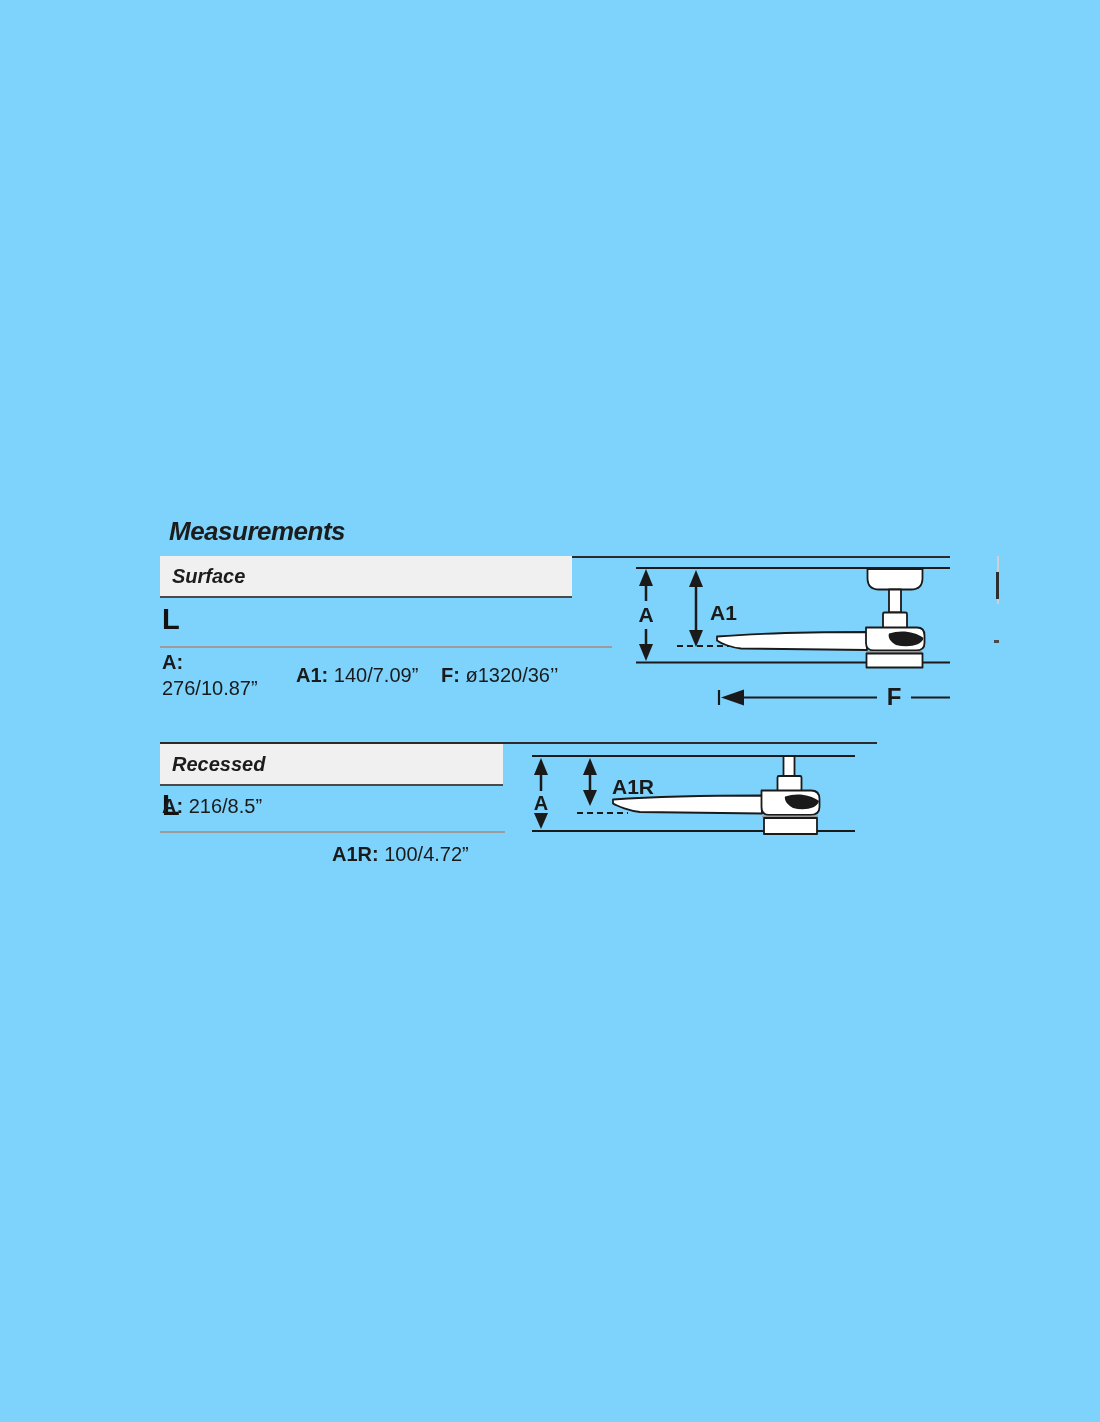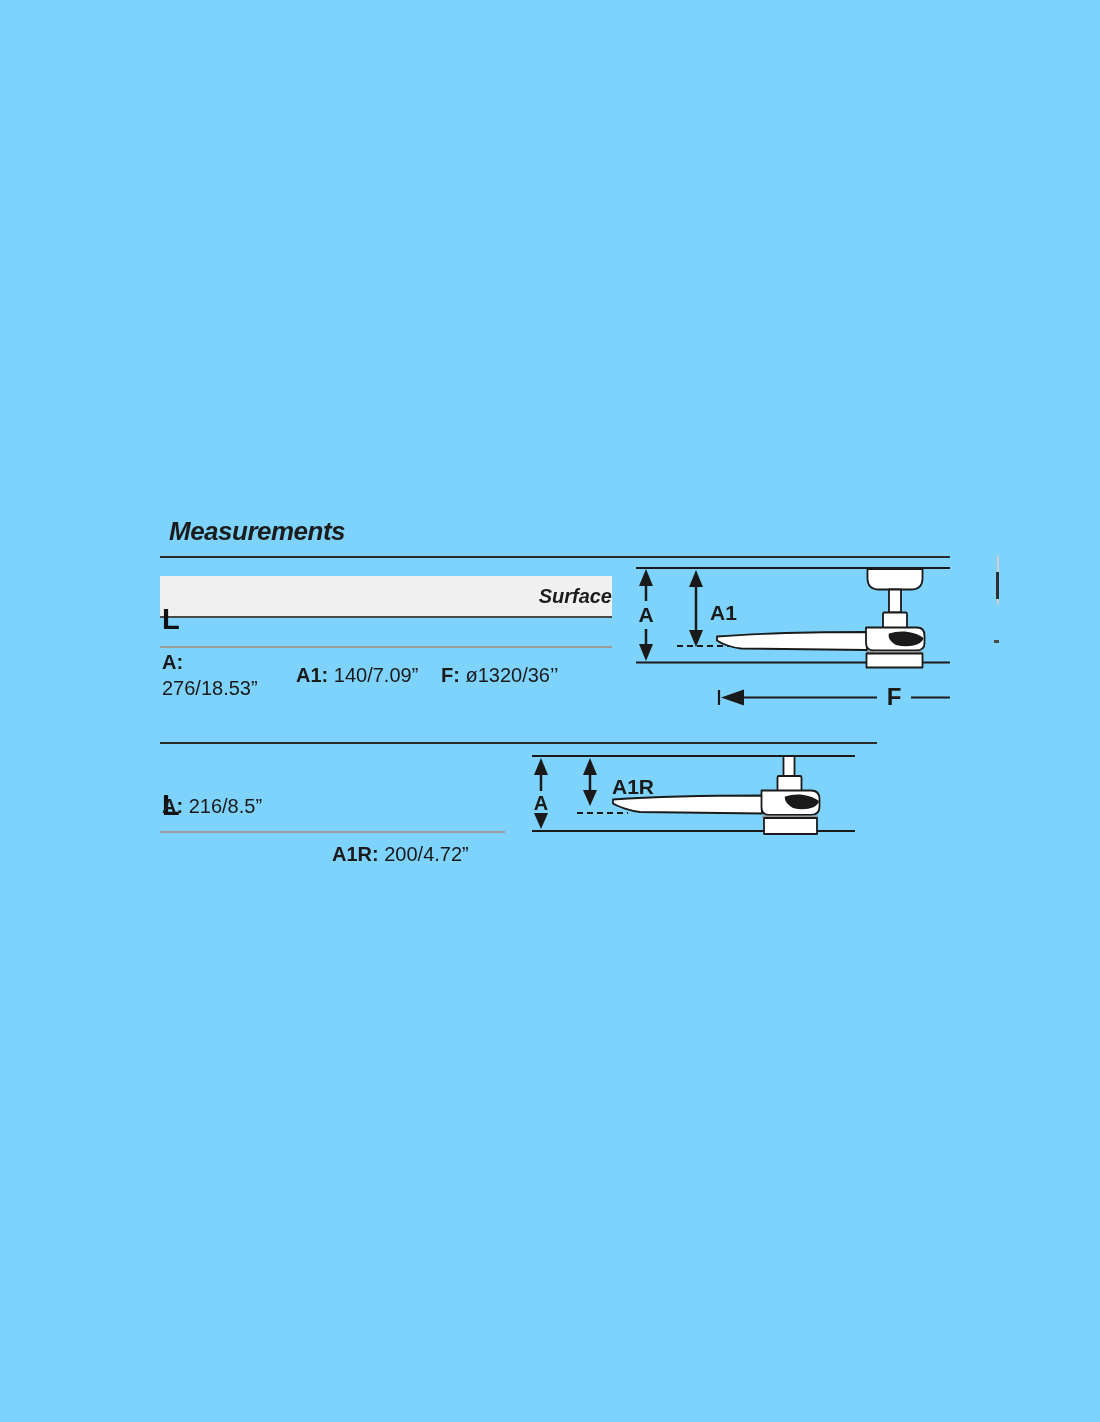"Surface" div.abs { text-align: right -> none; top: 576px -> 556px; width: 452px -> 412px }
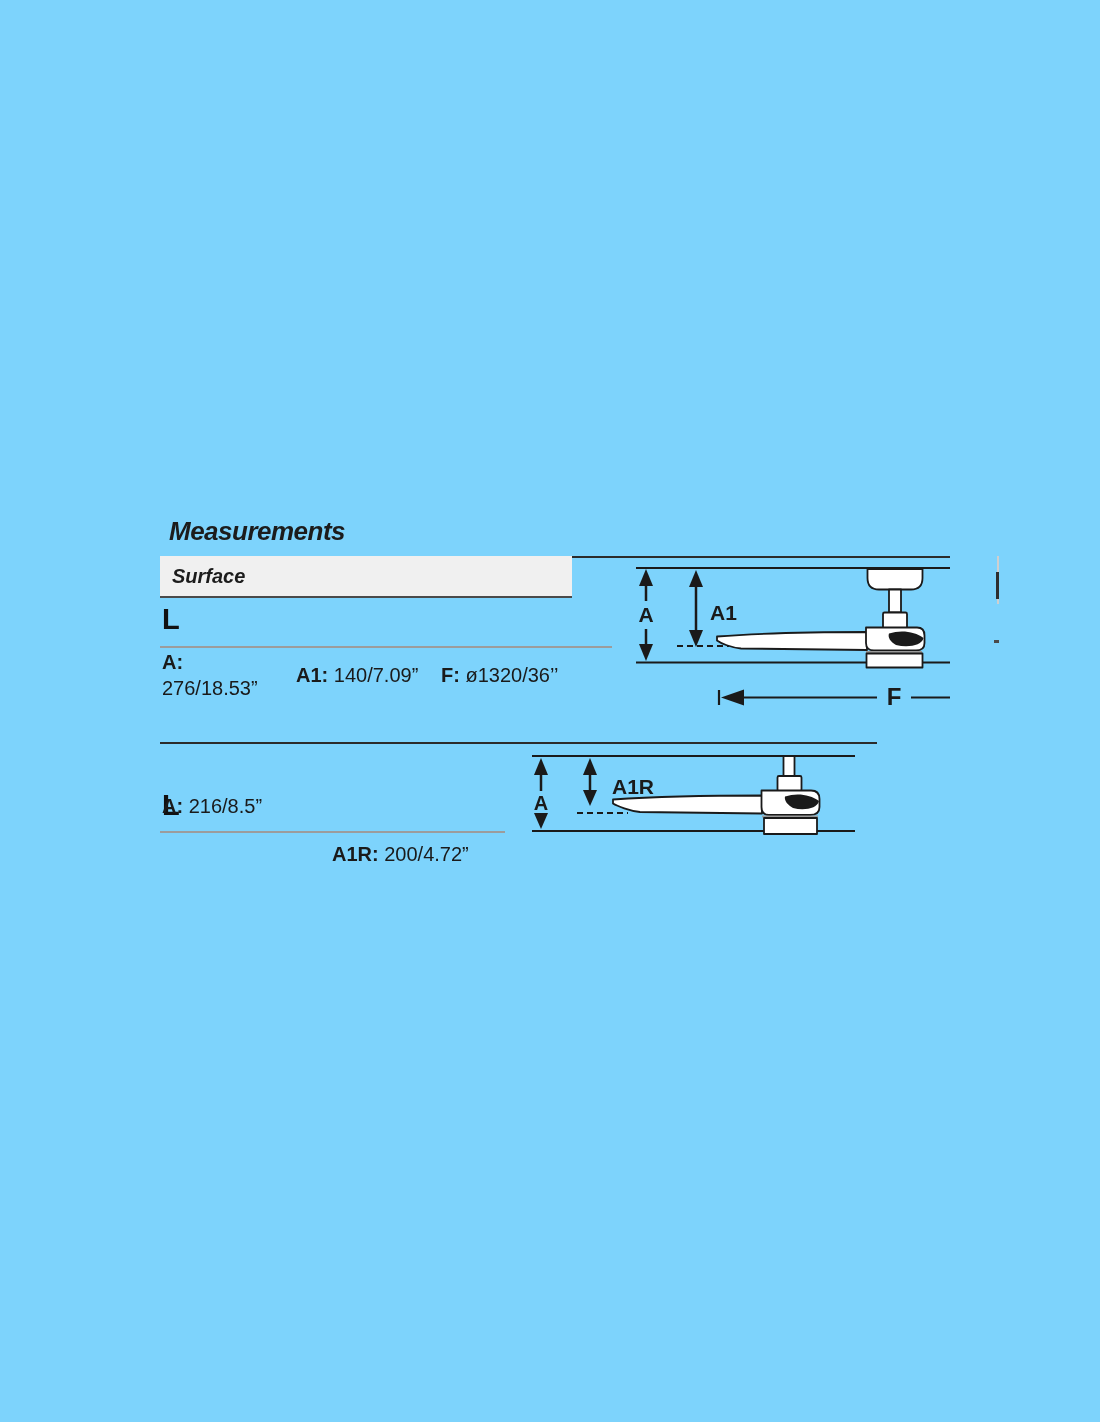"276/18.53”" span { text: 276/18.53 -> 276/10.87 }
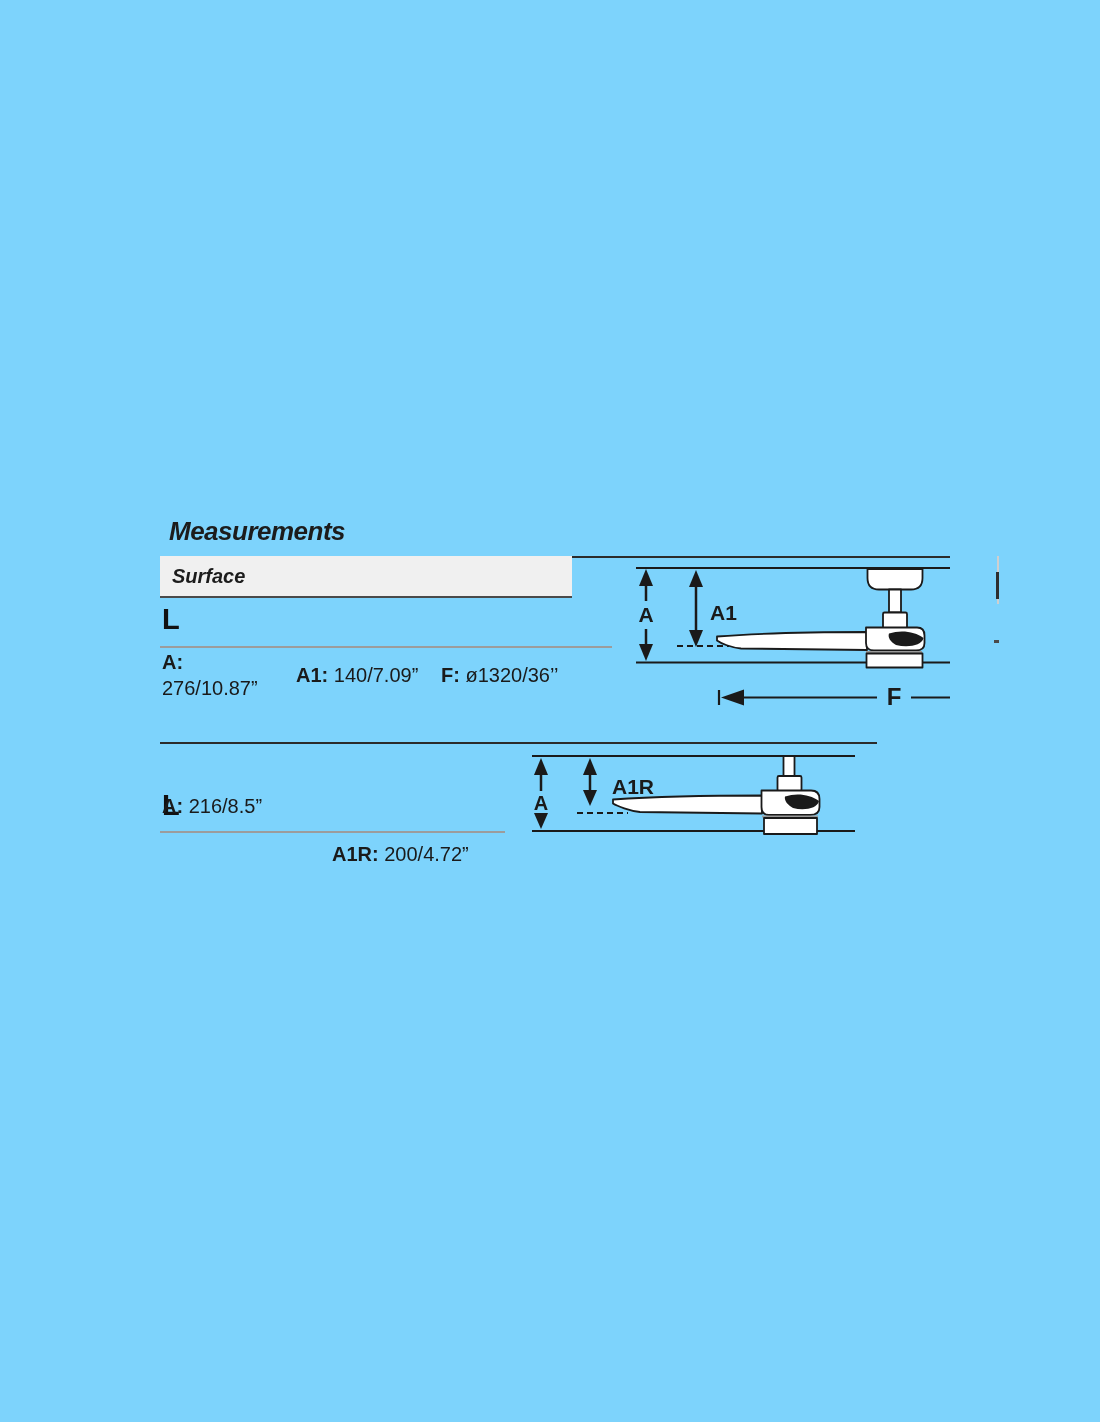"Recessed" div.abs { html: none -> <div> <span>Recessed</span> </div> }
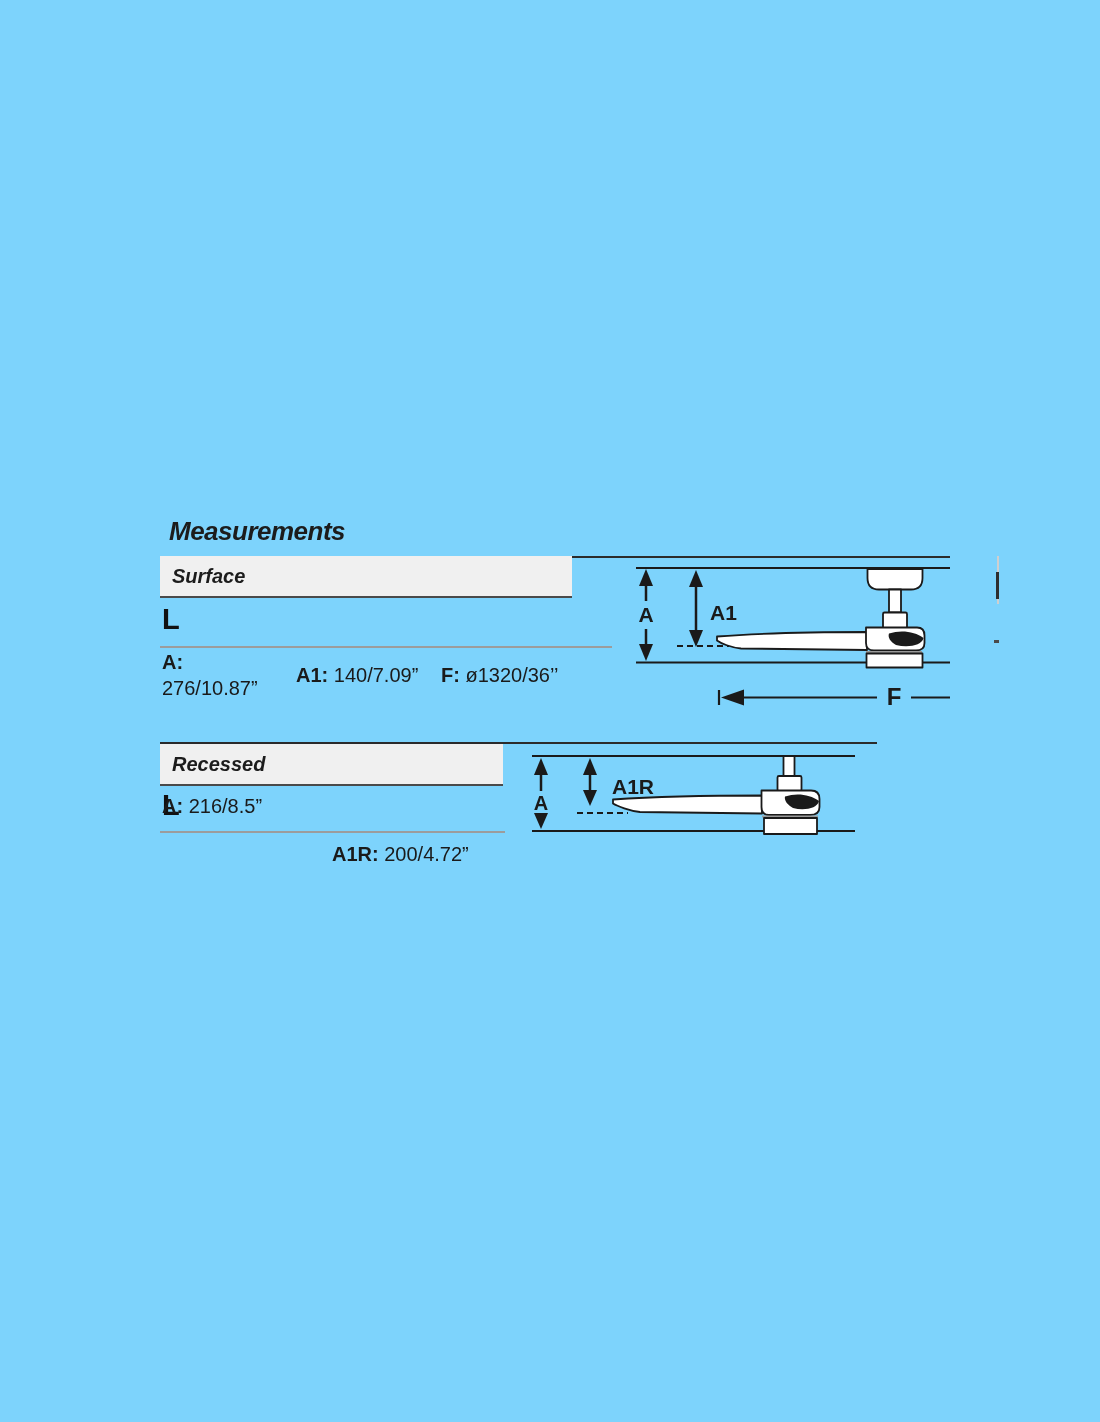"200/4.72”" span { text: 200/4.72 -> 100/4.72 }
